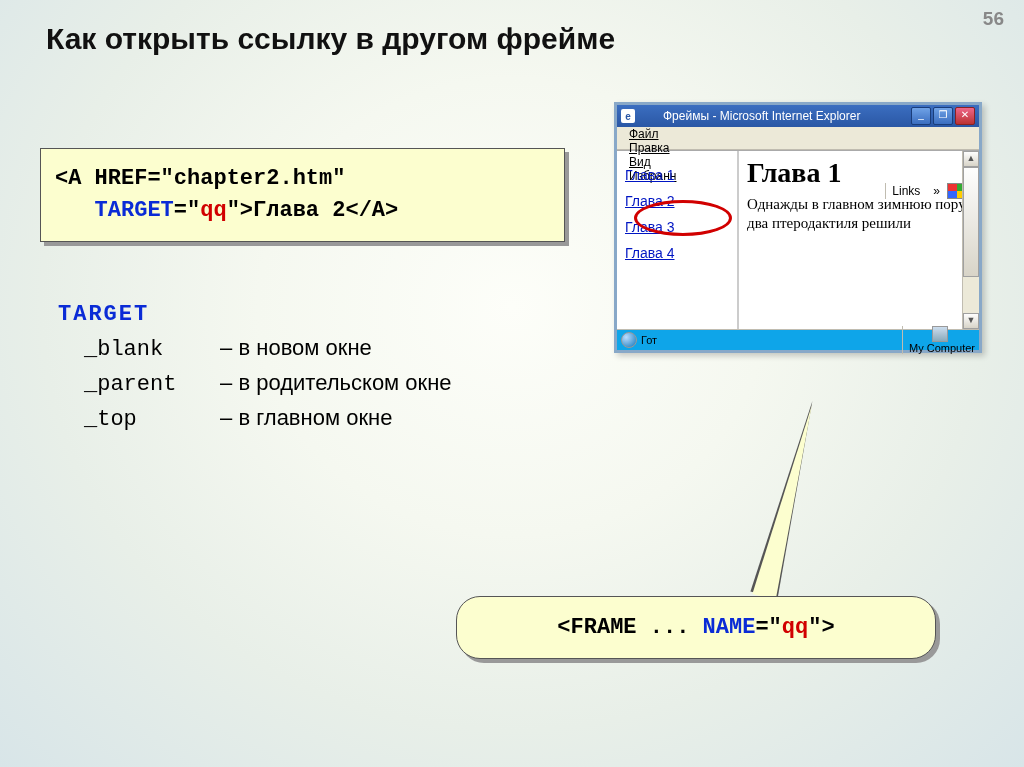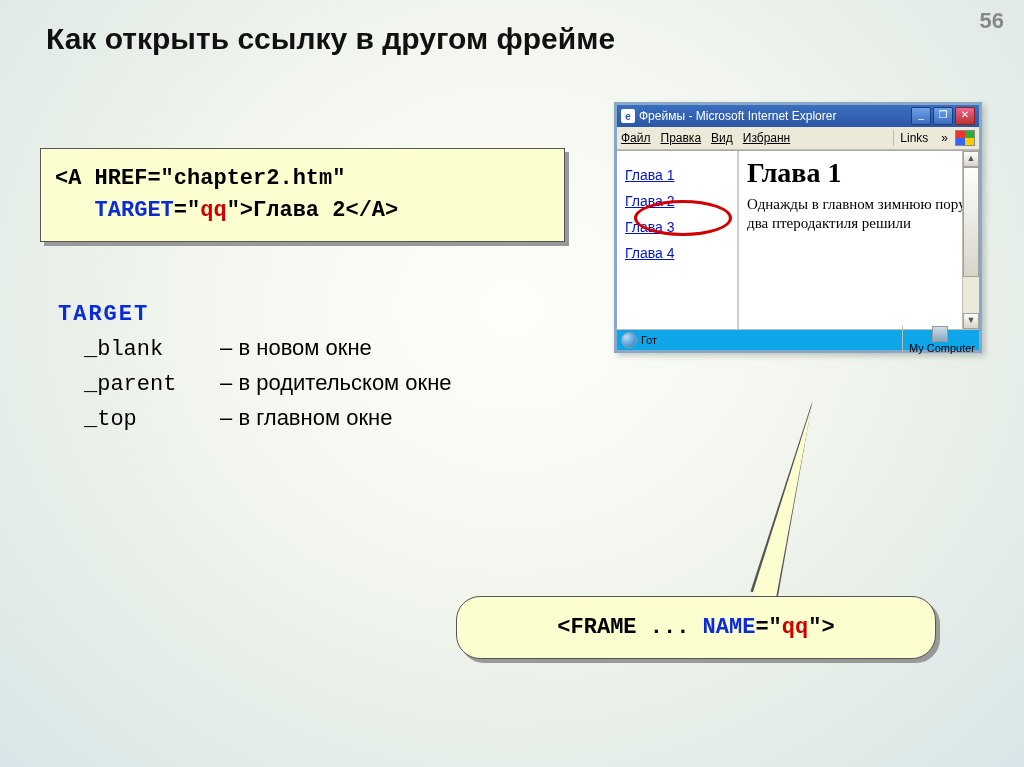"56" .page-number { font-size: 22px -> 19px }
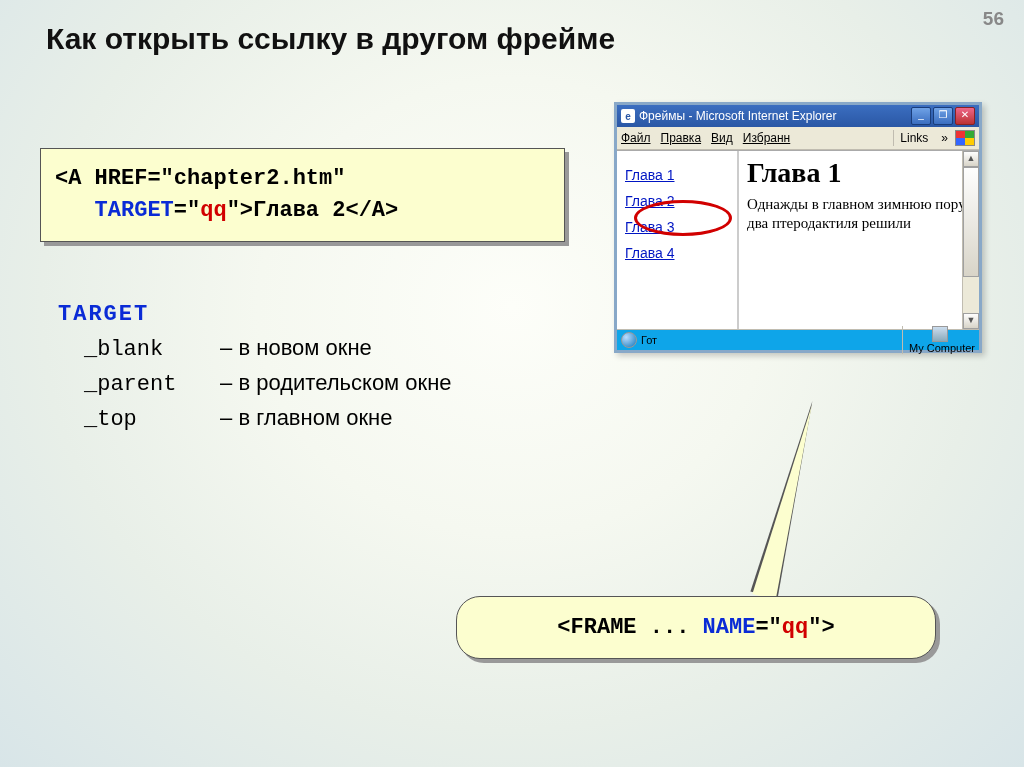"Фреймы - Microsoft Internet Explorer" .ie-titlebar .t-text { margin-left: none -> 24px }
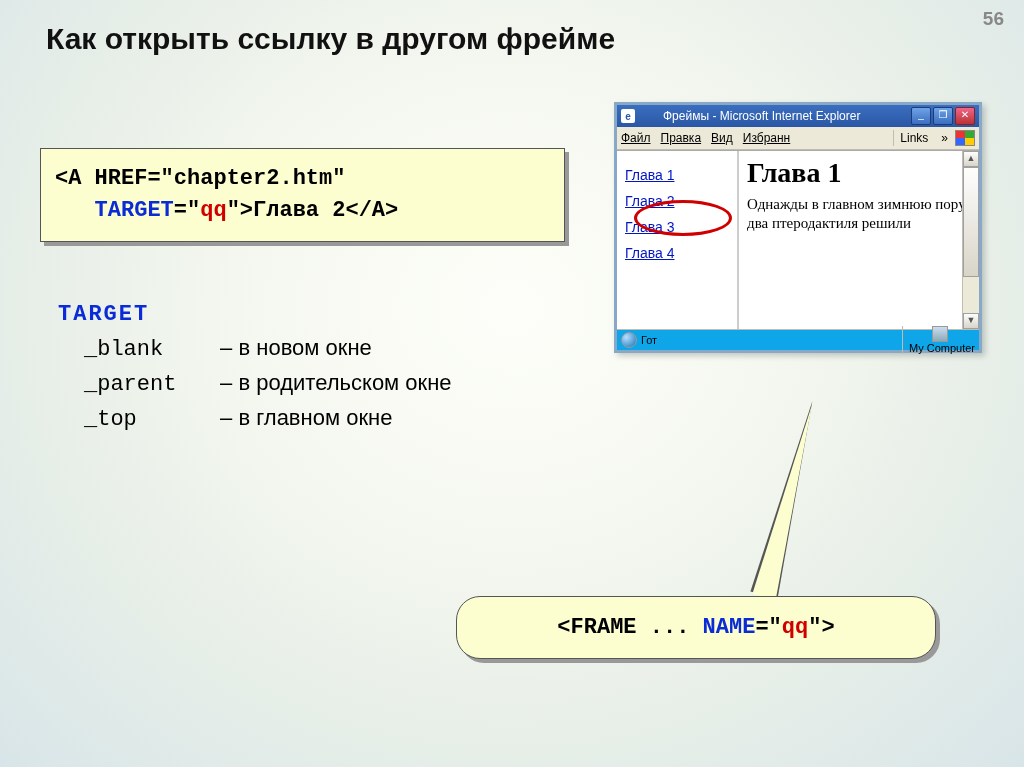"Файл" .ie-menubar { align-items: center -> flex-start; flex-direction: none -> column; padding: 0 4px -> 0 12px }
